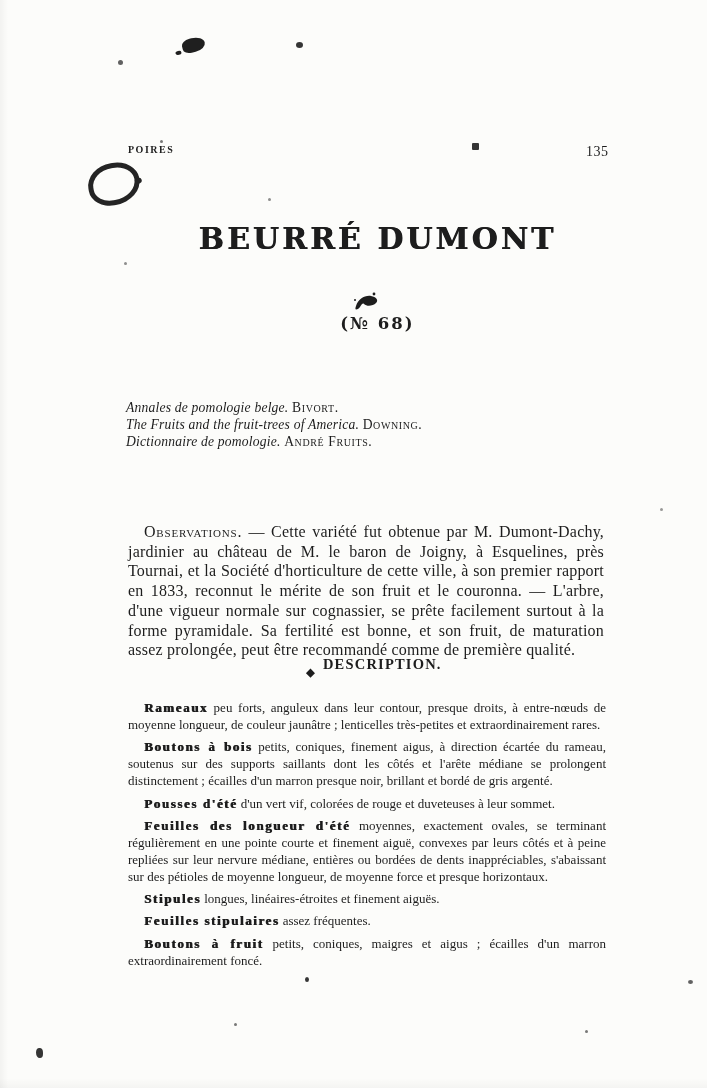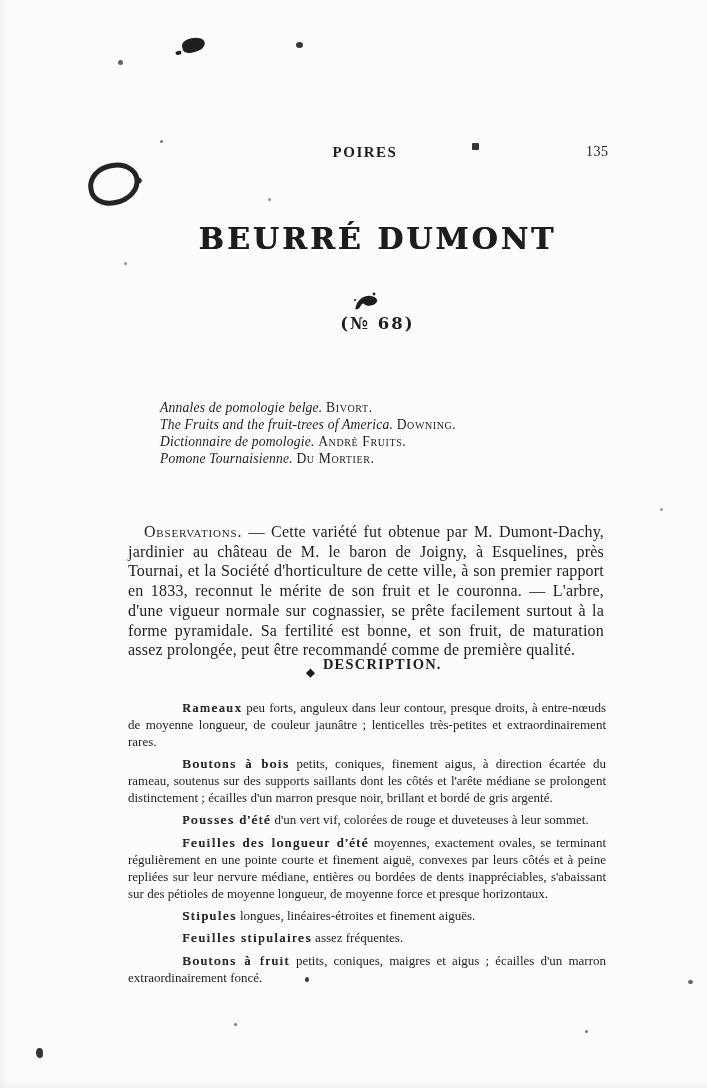"POIRES" .running-title { font-size: 15px -> 10px; text-align: center -> none }
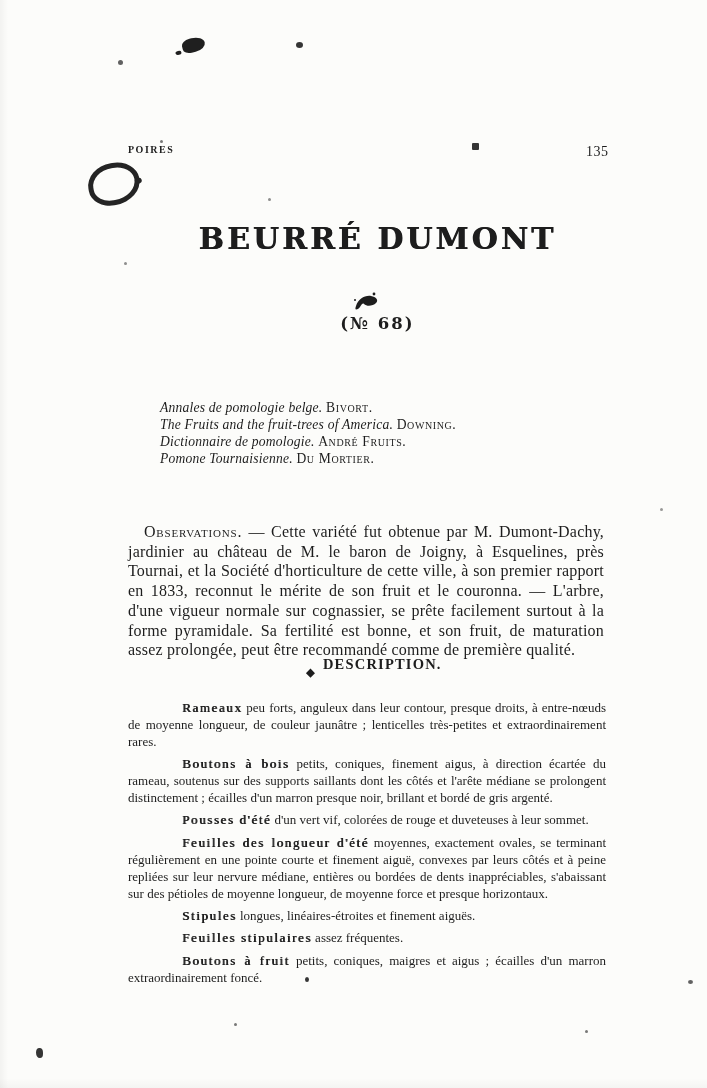"Annales de pomologie belge. Bivort." .refs { left: 160px -> 126px }
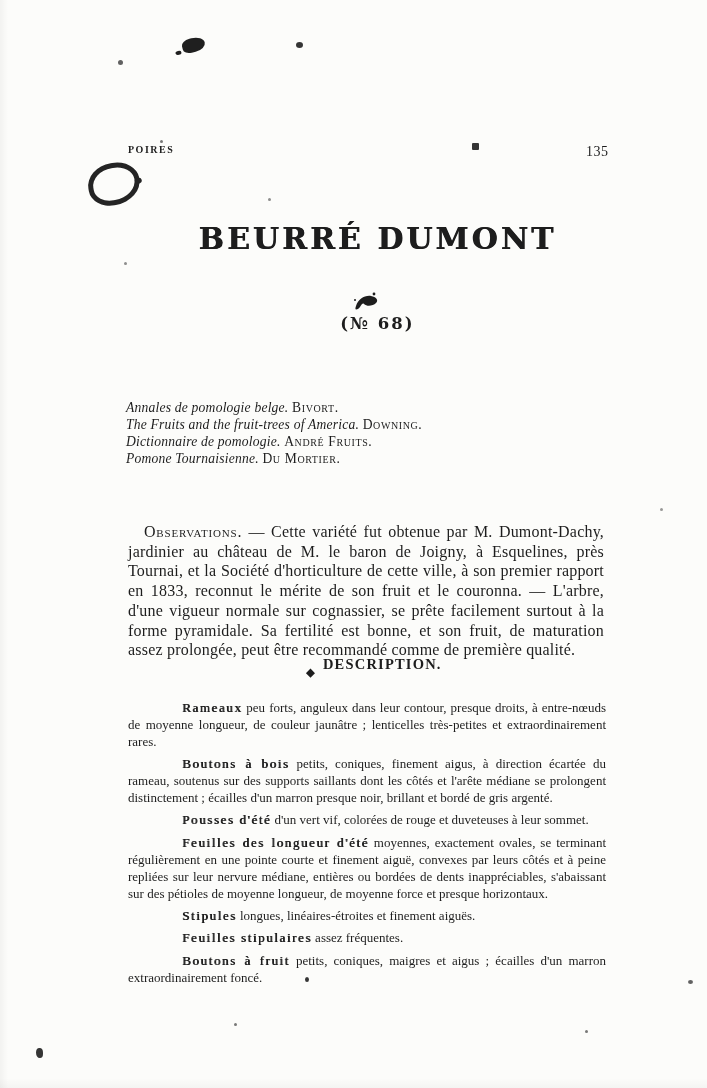"Pomone Tournaisienne. Du Mortier." div { html: <div><span>Pomone Tournaisienne.</span> <span>Du Mortier.</span></div> -> none }
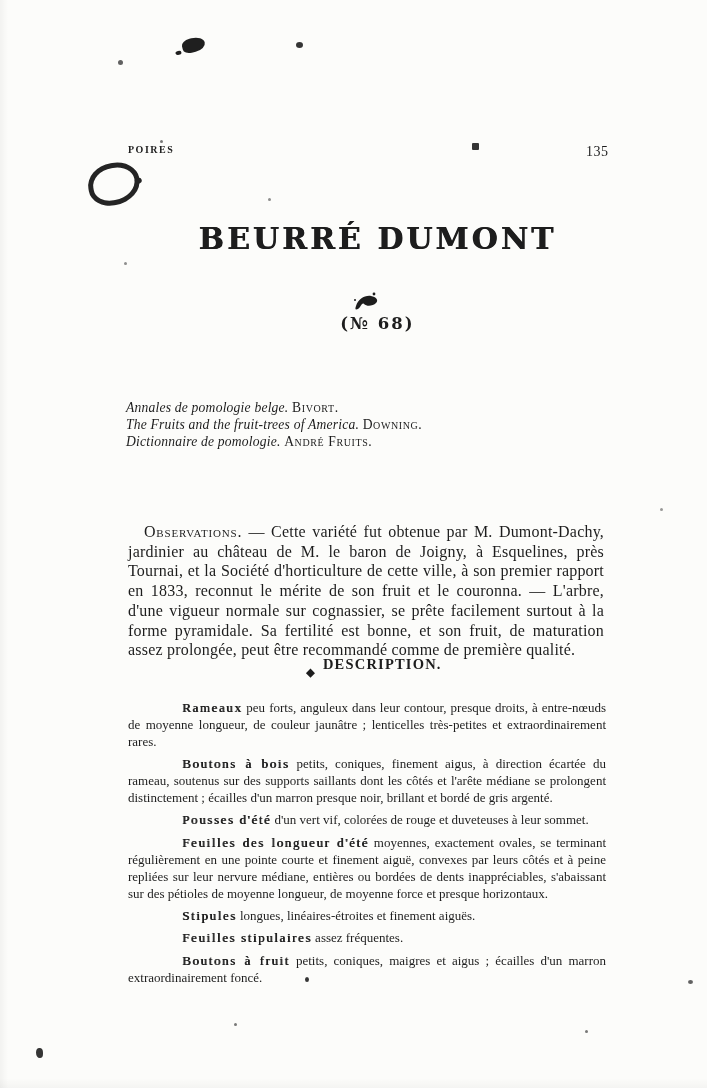"Rameaux" .term { font-weight: normal -> bold; margin-left: 38px -> none }
